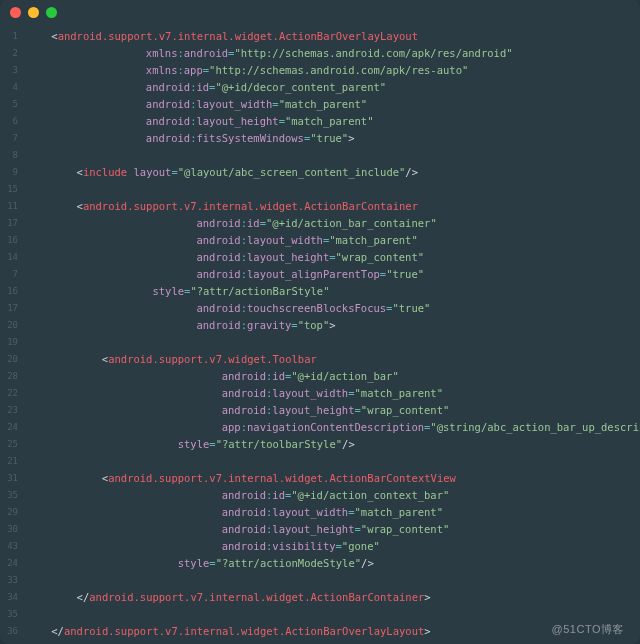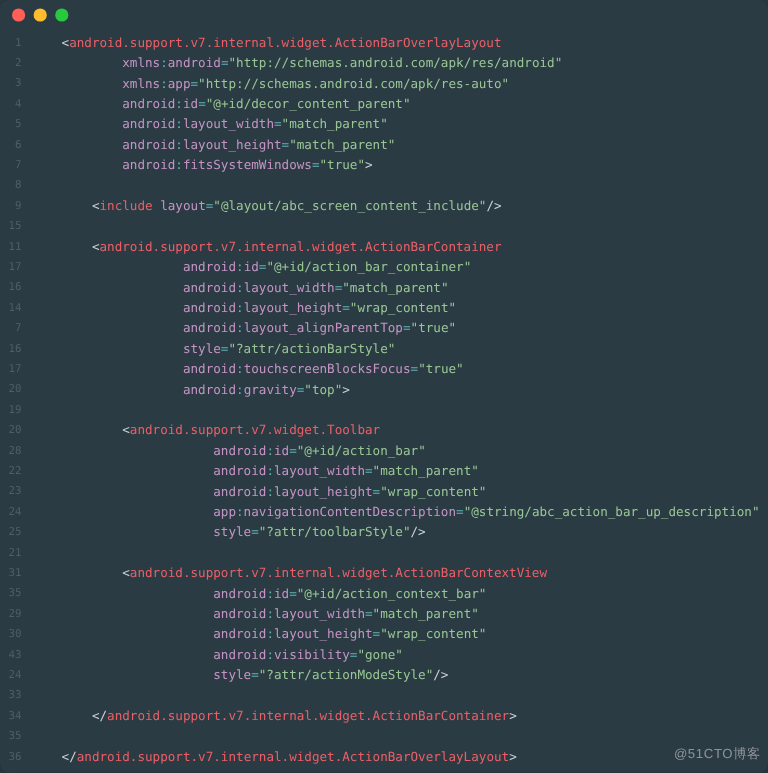"xmlns" .ns { margin-left: none -> 44px }
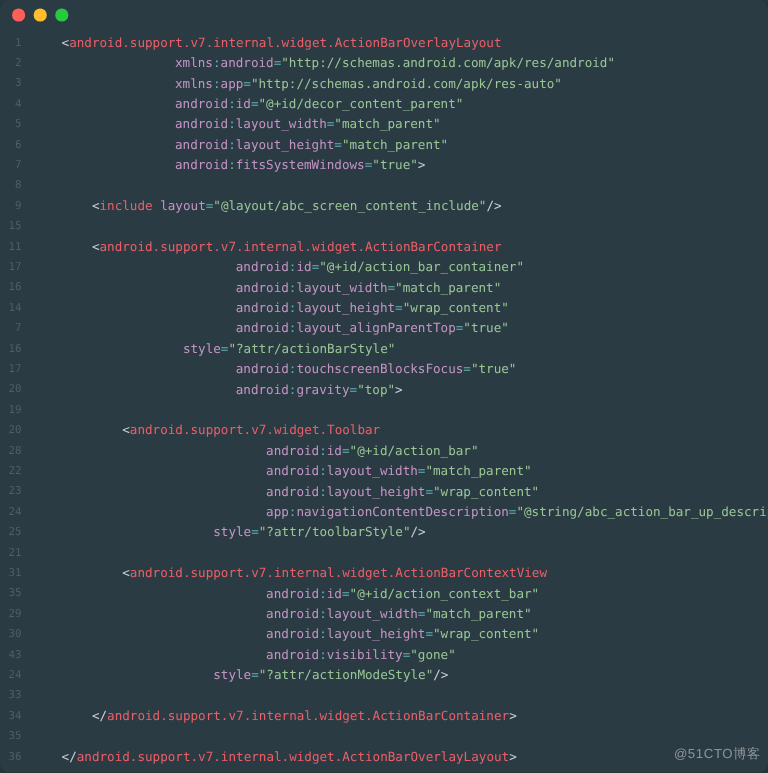"@51CTO博客" .watermark { right: 6px -> 16px }
